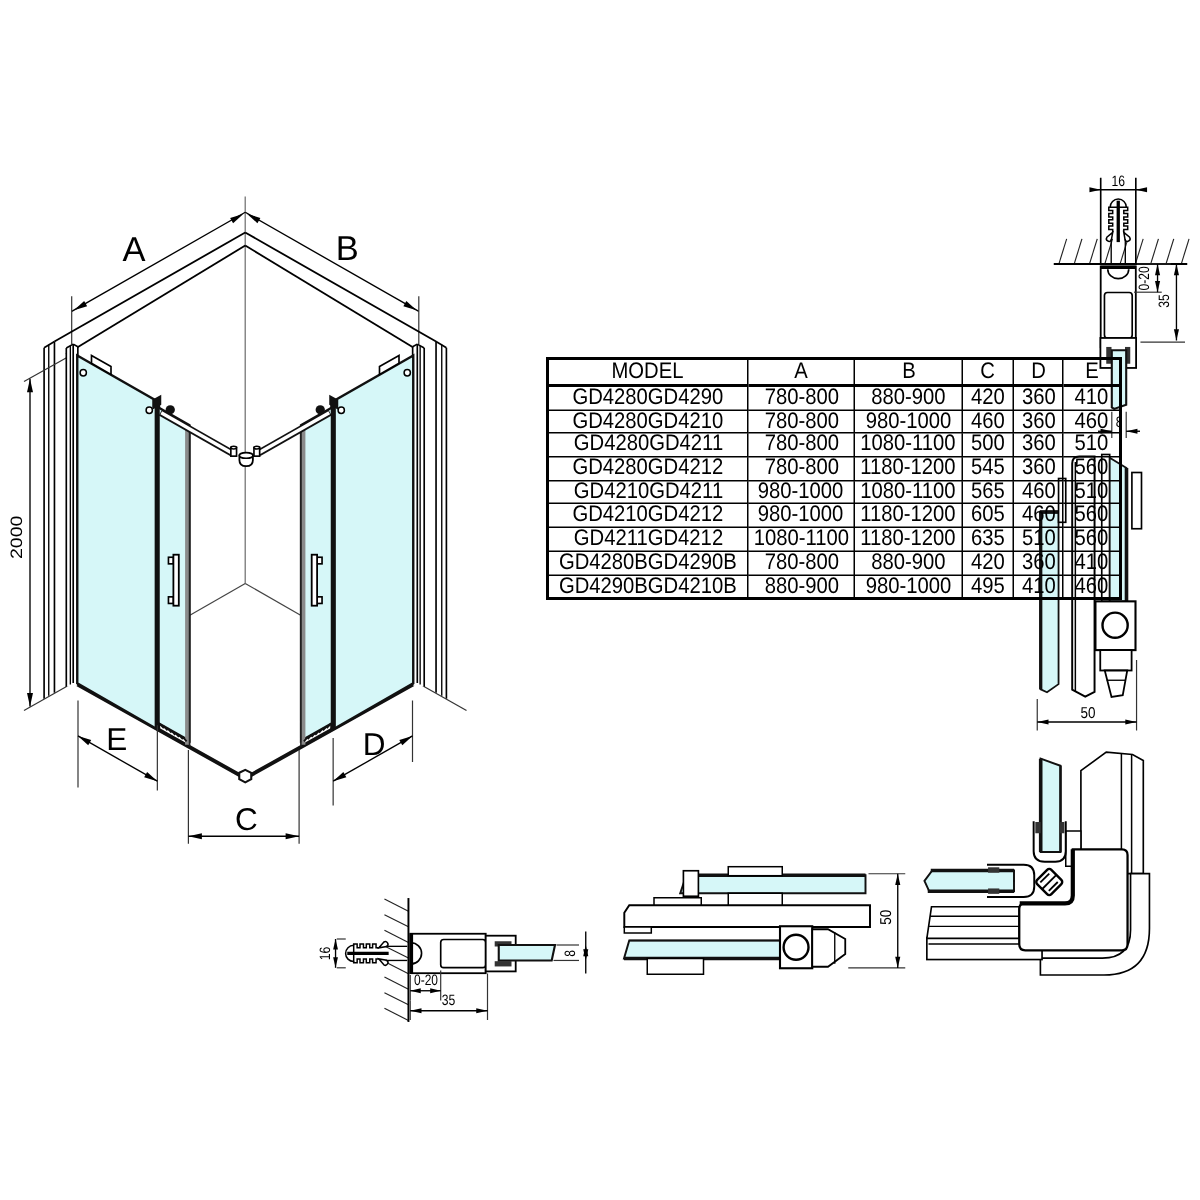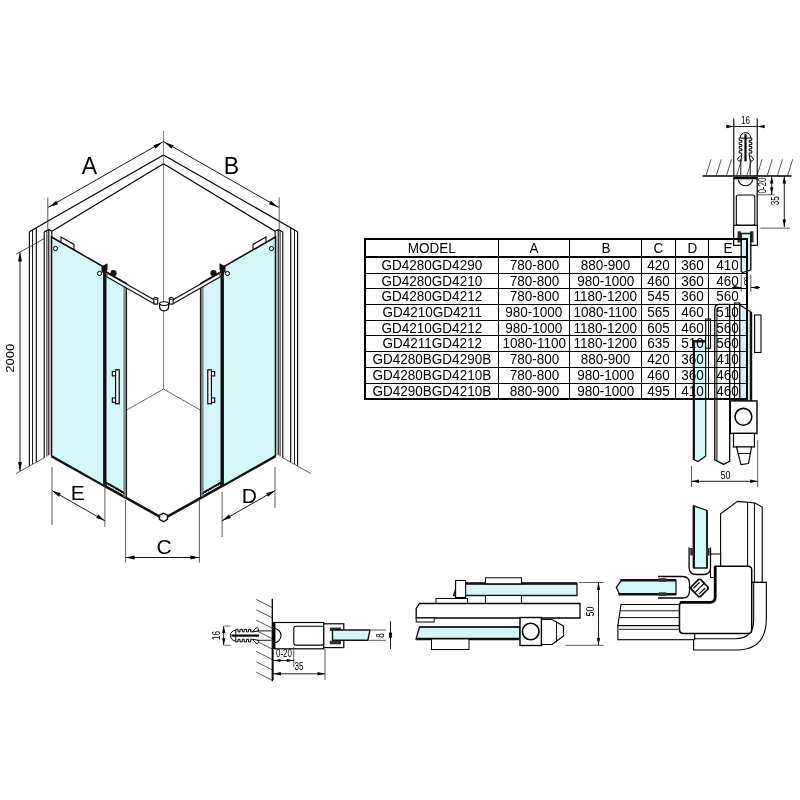"GD4280GD4211" tr { html: none -> <tr> <td><span>GD4280GD4211</span></td> <td><span>780-800</span></td> <td><span>1080-1100</span></td> <td><span>500</span></td> <td><span>360</span></td> <td><span>510</span></td> </tr> }
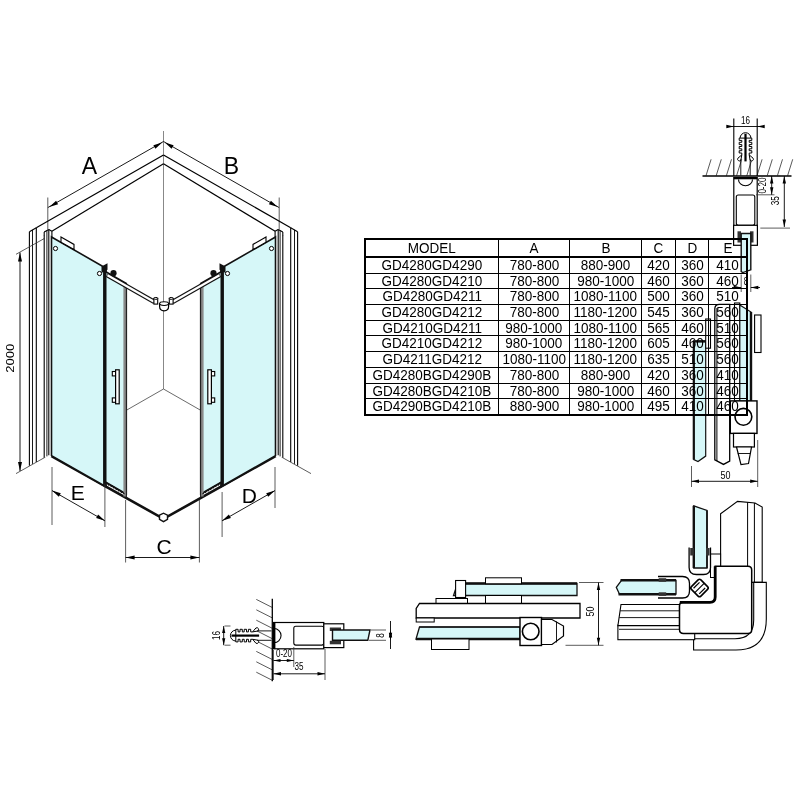"GD4280BGD4210B" tr { html: <tr> <td><span>GD4280BGD4210B</span></td> <td><span>780-800</span></td> <td><span>980-1000</span></td> <td><span>460</span></td> <td><span>360</span></td> <td><span>460</span></td> </tr> -> none }
